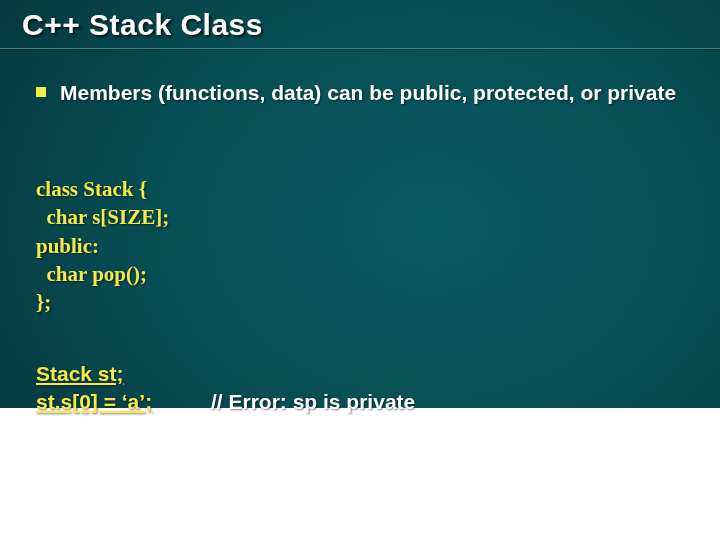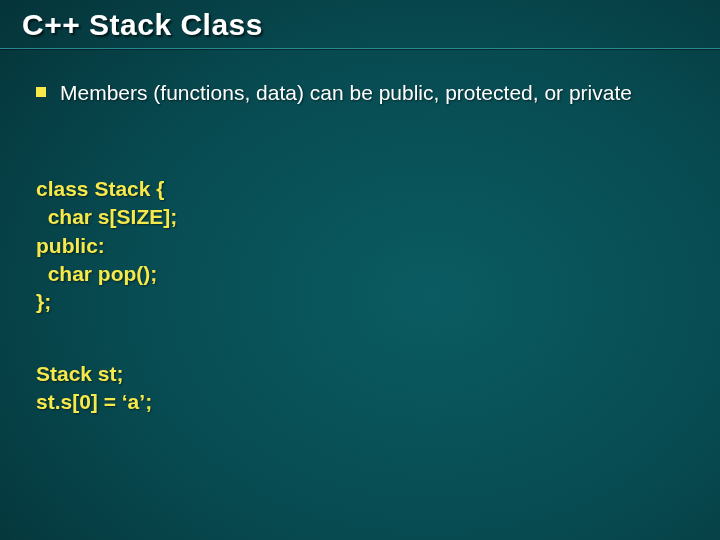"C++ Stack Class" .slide { height: 540px -> 408px }
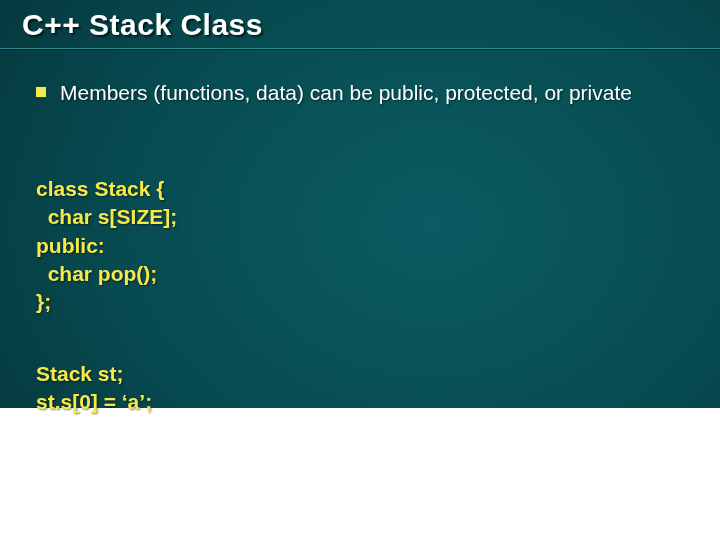"Members (functions, data) can be" .bullet-text { font-weight: normal -> bold }
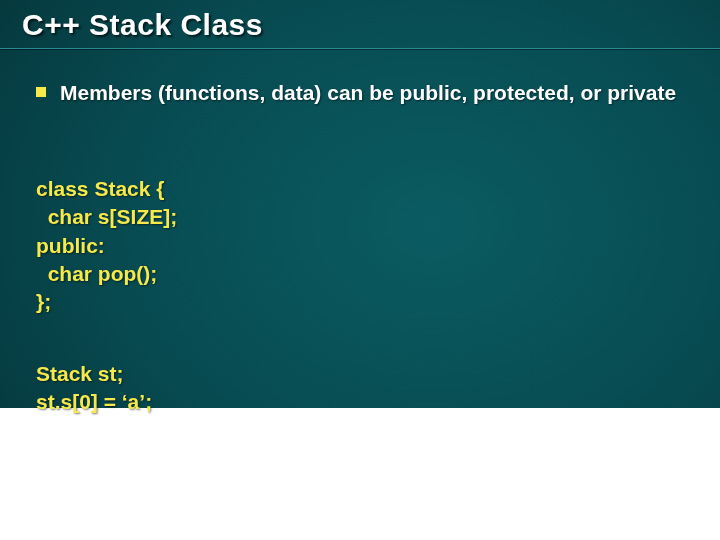"class Stack { char s[SIZE];" .code-block-1 { font-family: Liberation Sans, sans-serif -> Liberation Serif, serif }
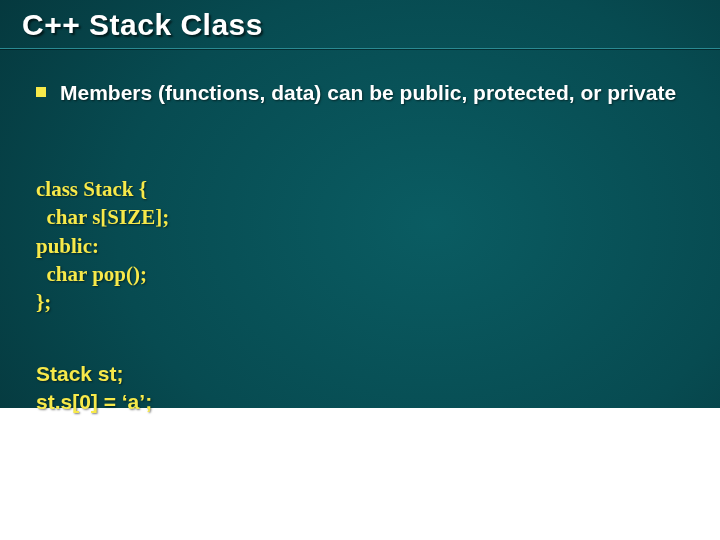"Stack st;" .yellow { text-decoration: none -> underline }
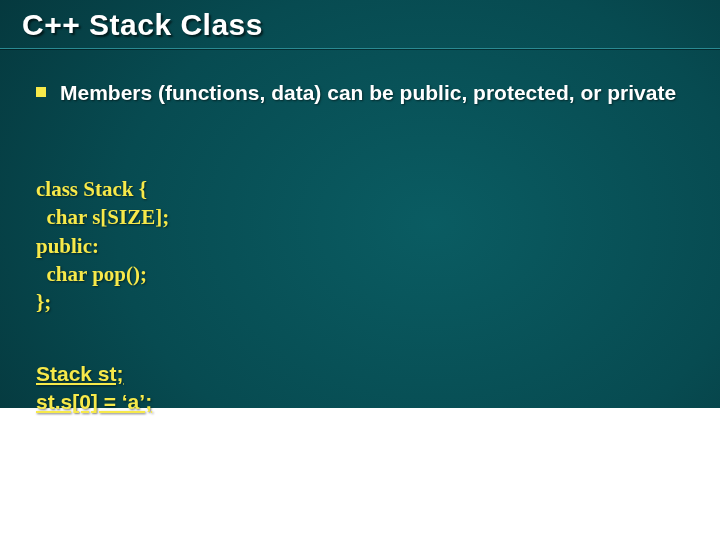"// Error: sp is private" span.white { html: none -> <span>// Error: sp is private</span> }
